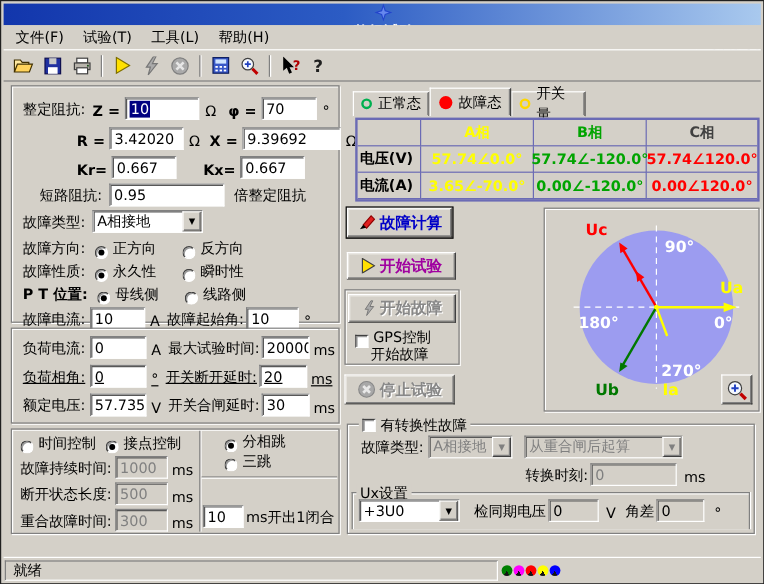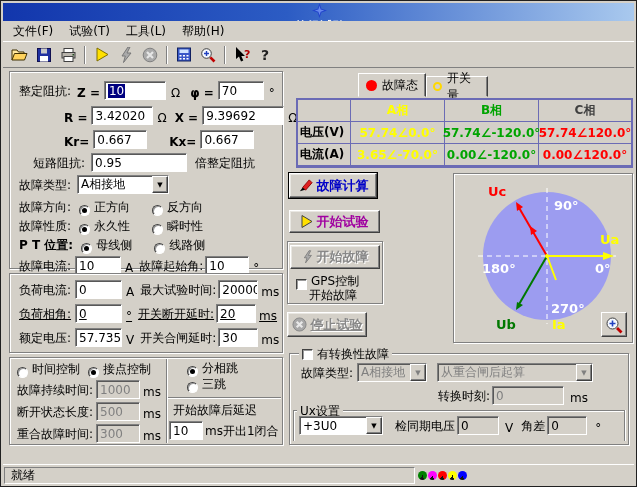"正常态" div.tab { html: none -> <div> <span></span> <span>正常态</span> </div> }
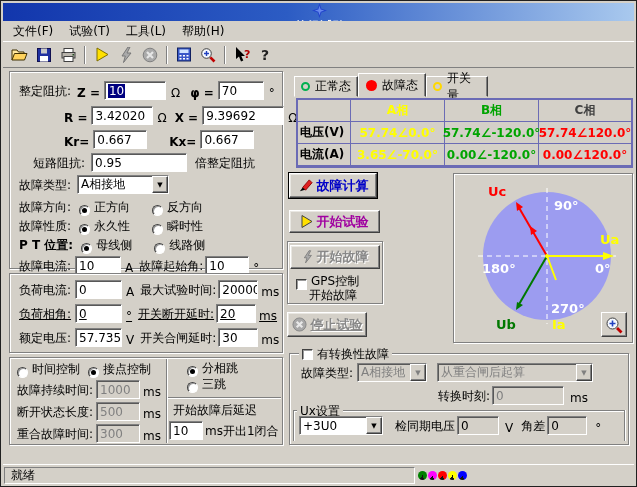"停止试验" div.btn { text-decoration: underline -> none; width: 80px -> 92px }
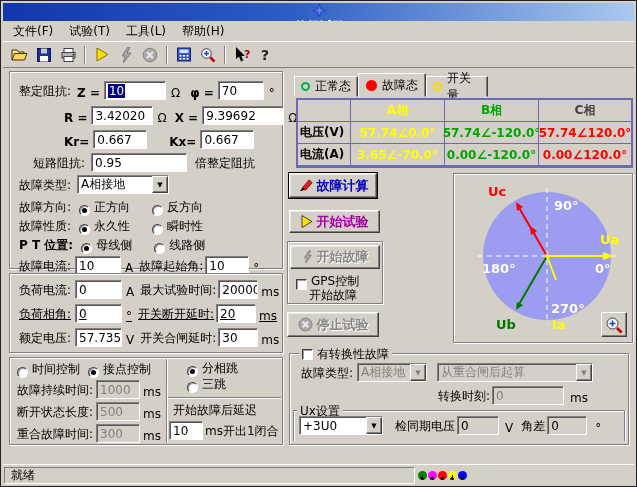"从重合闸后起算" div.combo { width: 156px -> 132px }
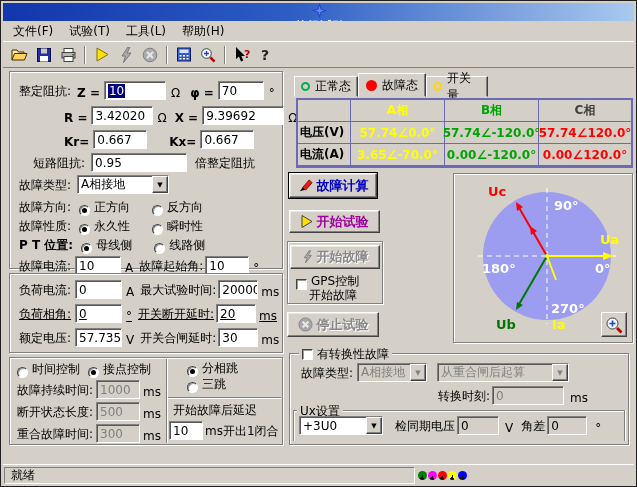"开始故障后延迟" div.row { html: <div> <span>开始故障后延迟</span> </div> -> none }
